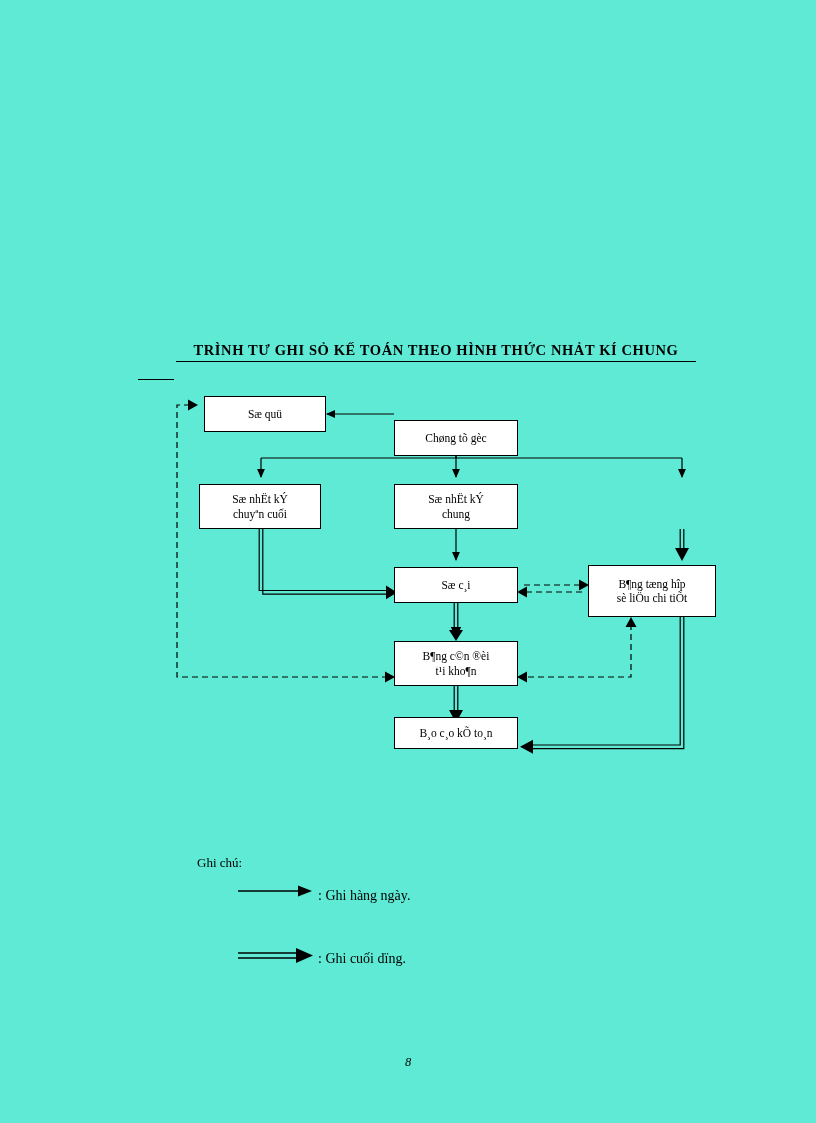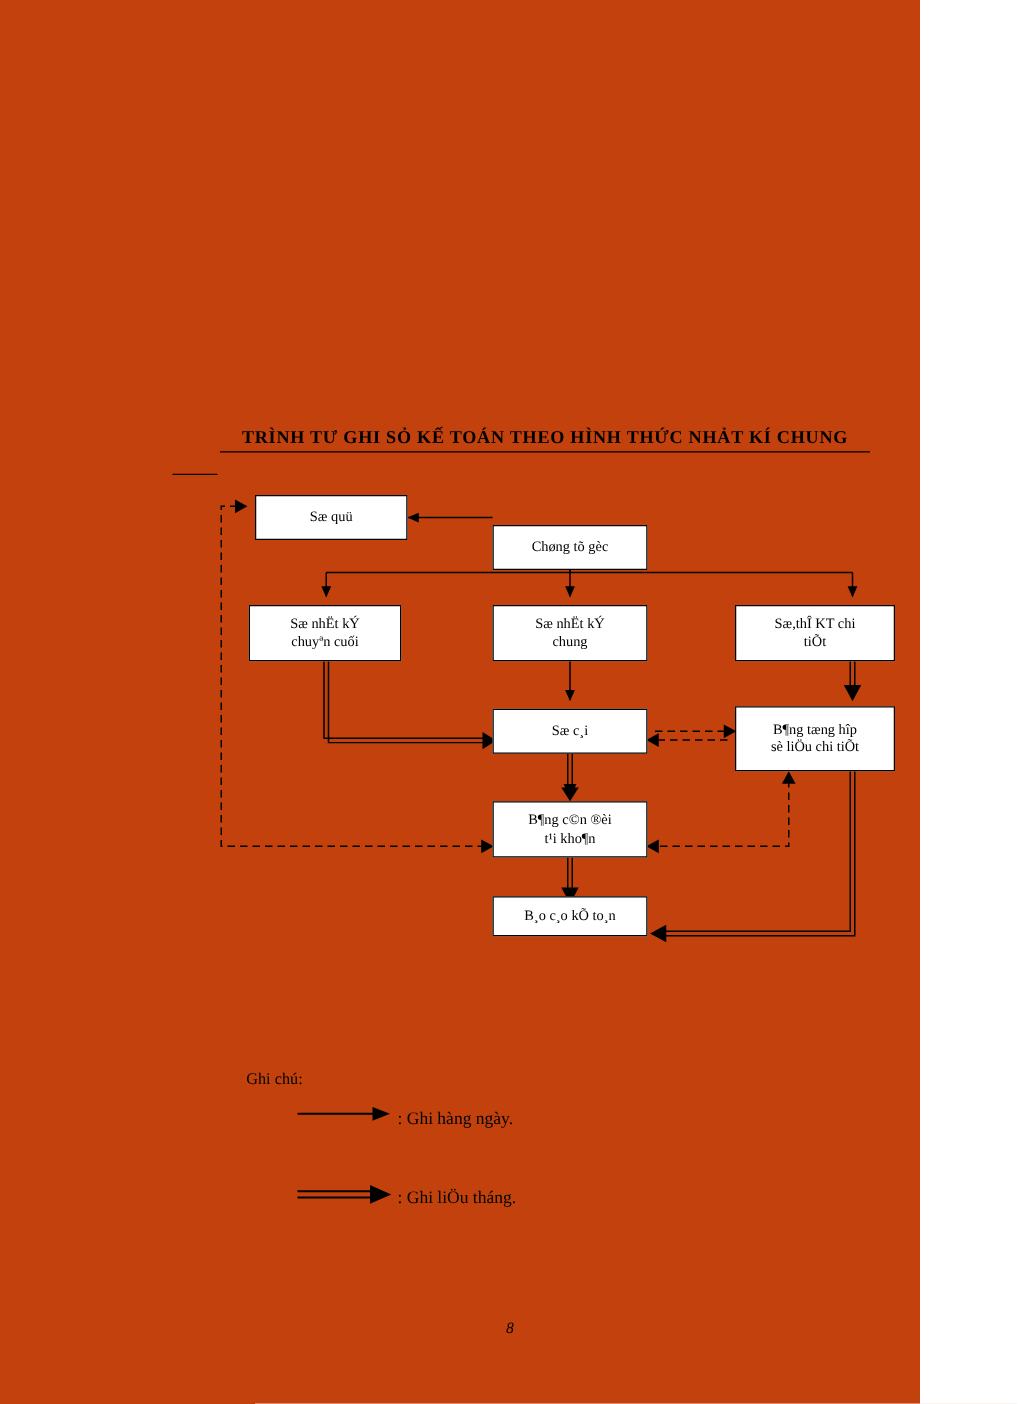"TRÌNH TƯ GHI SỎ KẾ" #page { background: #c2410c -> #5eead4; width: 736px -> 816px }
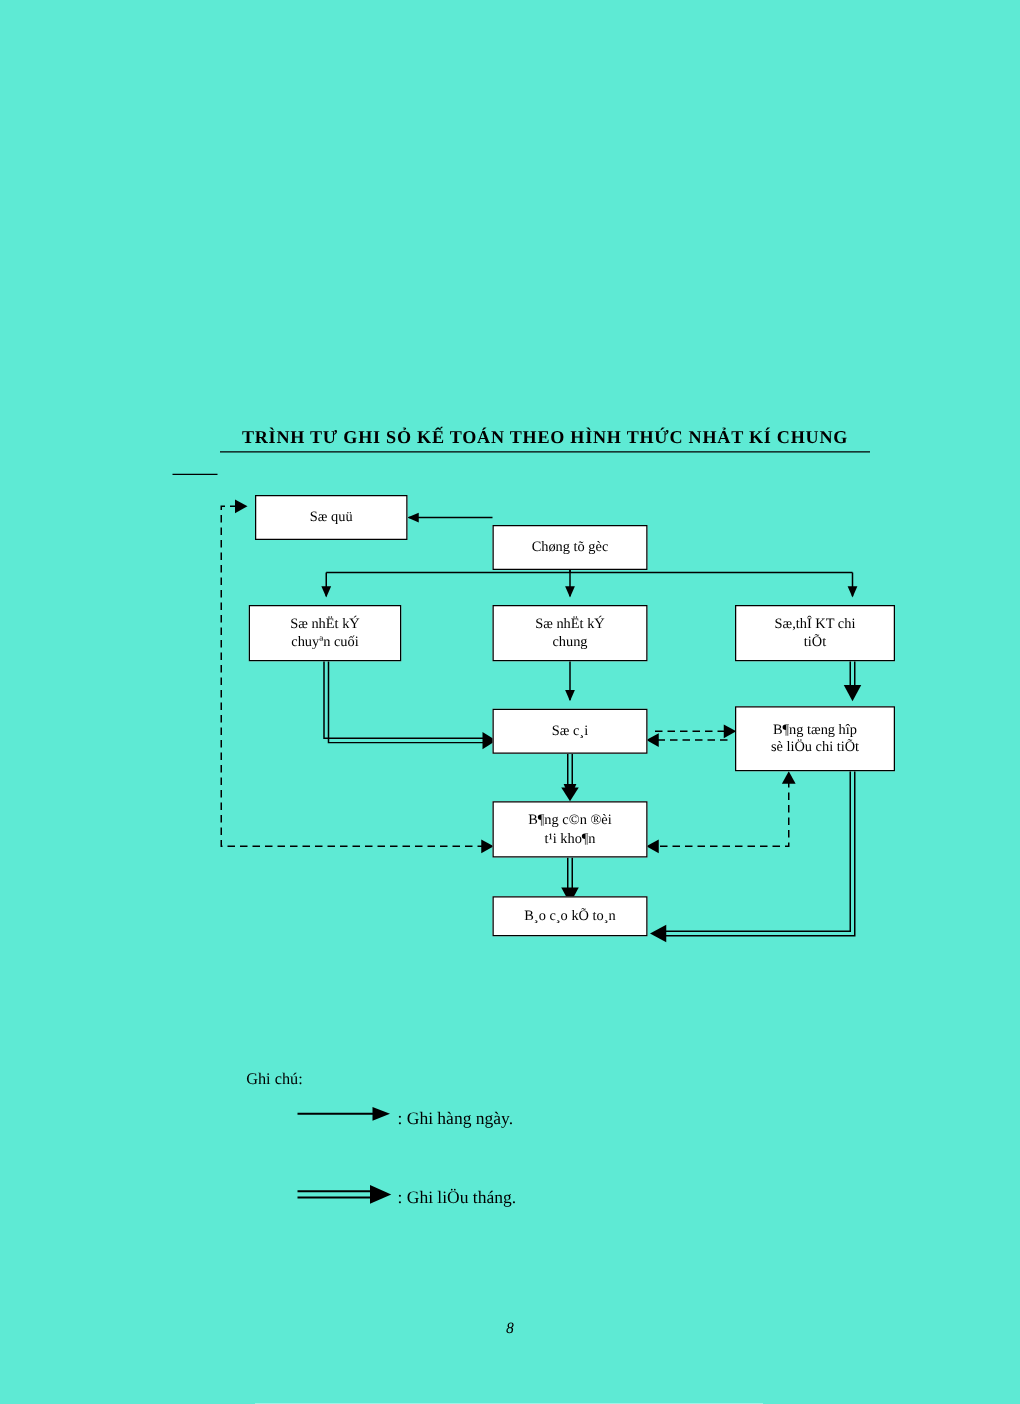"Sæ,thÎ KT chi" div.node { html: <div> <div> <span>Sæ,thÎ KT chi</span> <span>tiÕt</span> </div> </div> -> none }
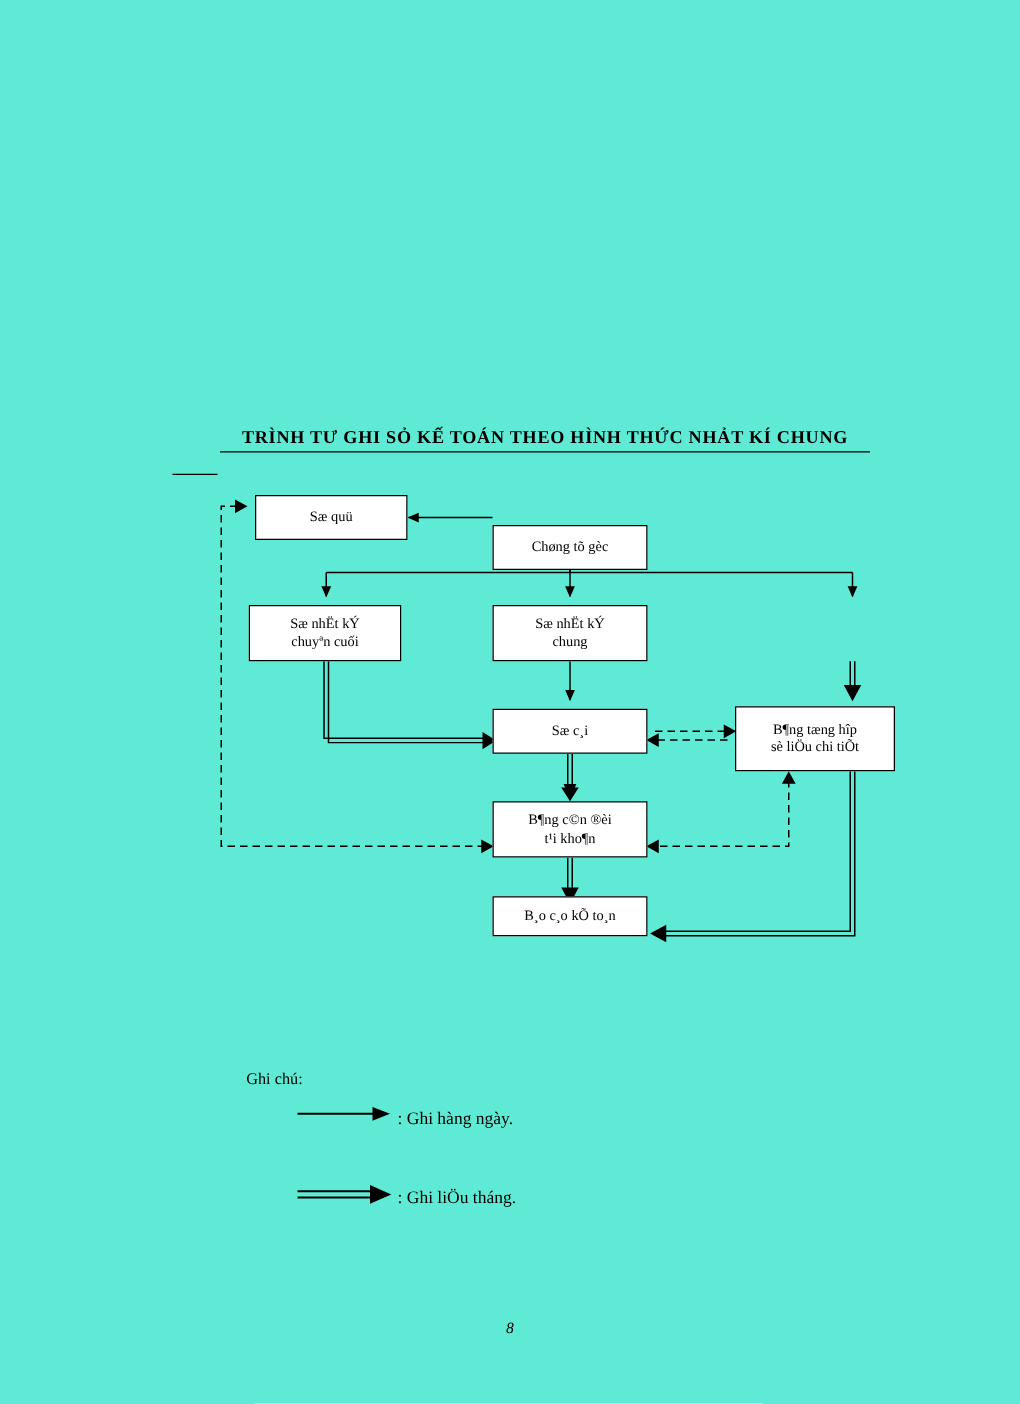": Ghi liÖu tháng." div.legend-row { text: liÖu tháng -> cuối dïng }
